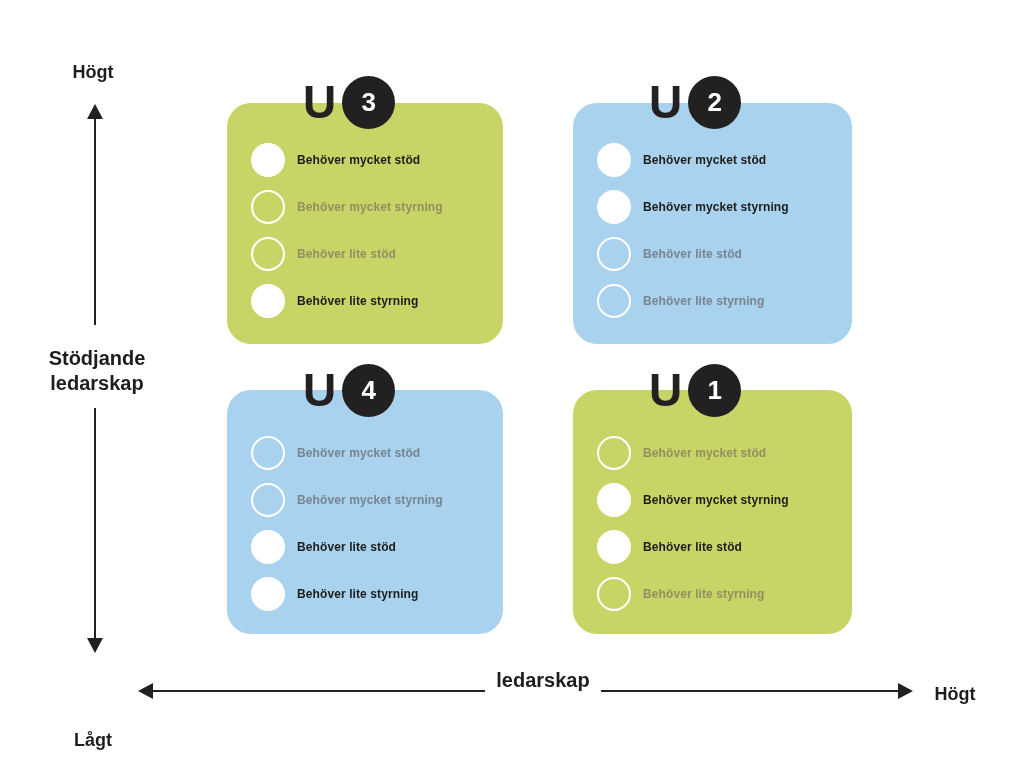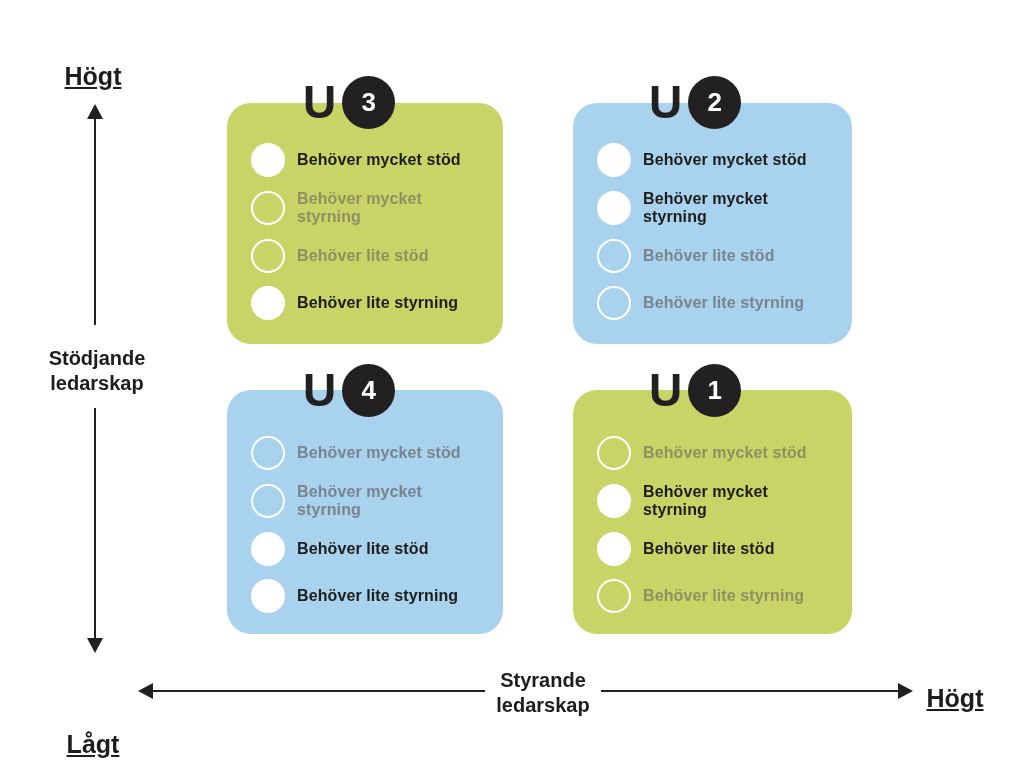"Högt" .axis-end { font-size: 25px -> 18px; text-decoration: underline -> none }
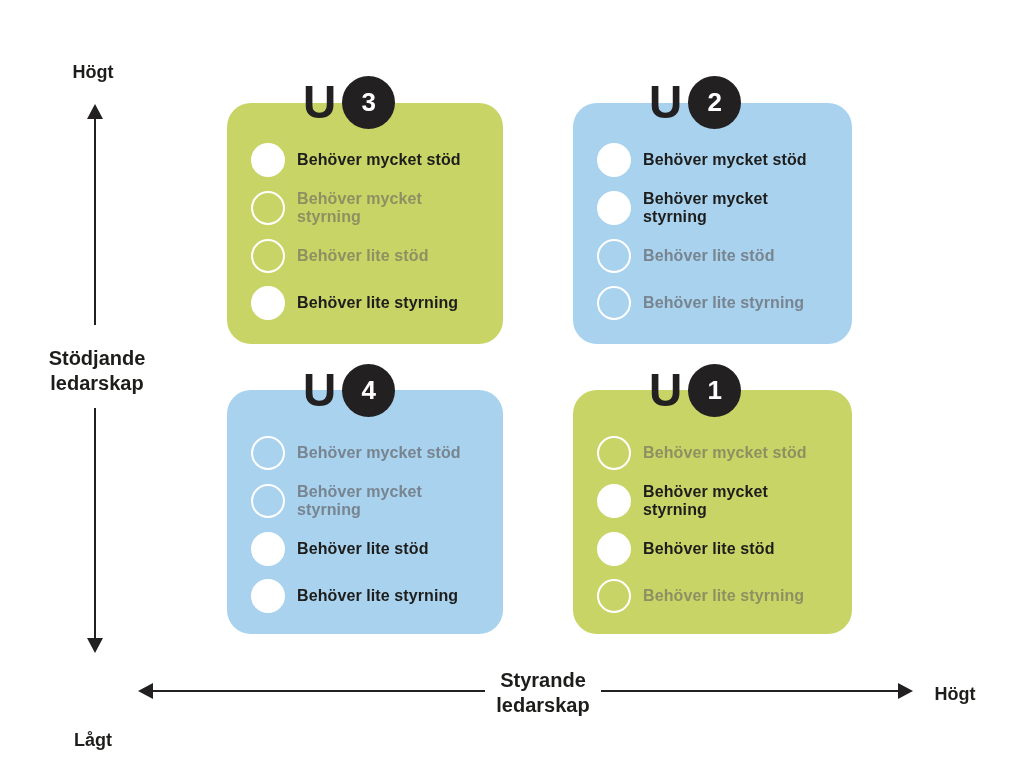"Behöver mycket stöd" .item .label { font-size: 16px -> 12px }
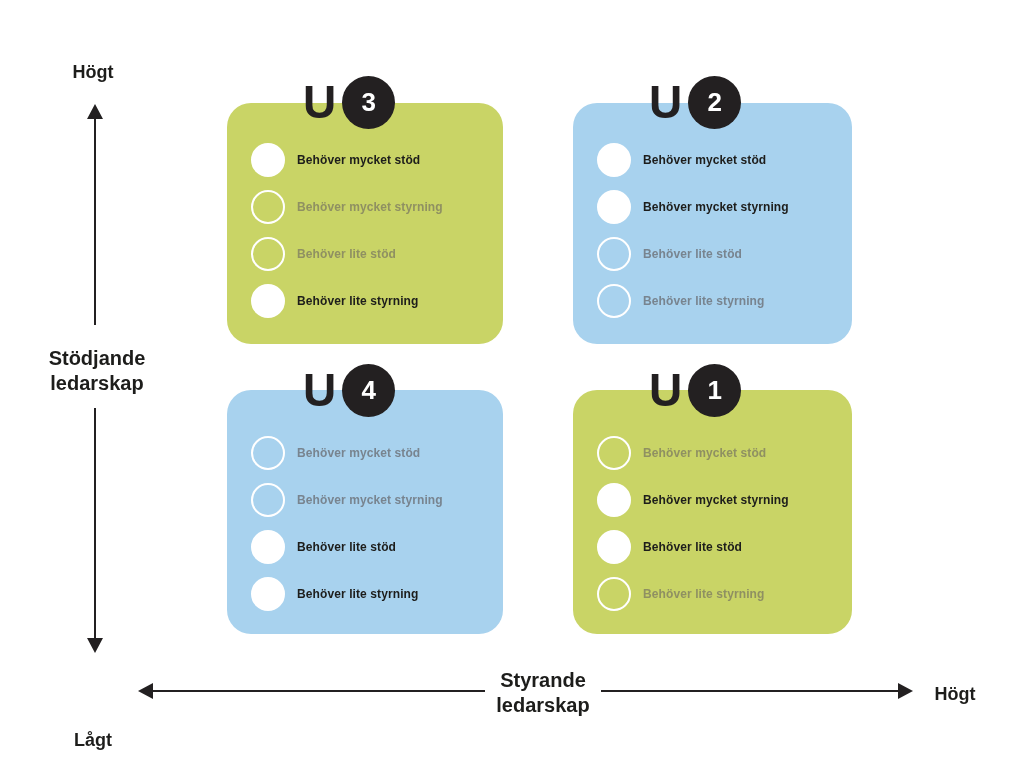"Styrande" div { html: <div>Styrande</div> -> none }
